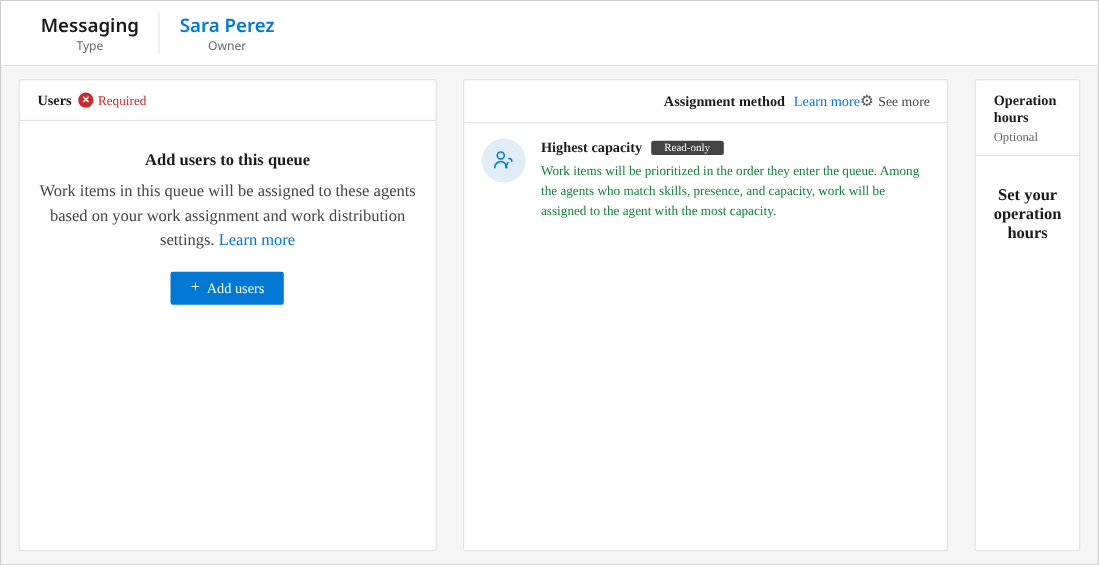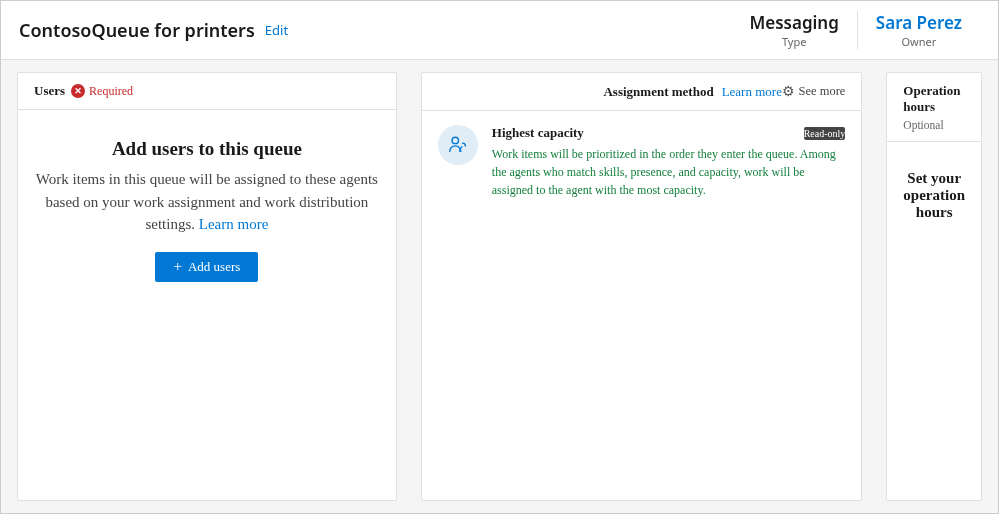"ContosoQueue for printers" div.header-left { html: <div> <span>ContosoQueue for printers</span> <a>Edit</a> </div> -> none }
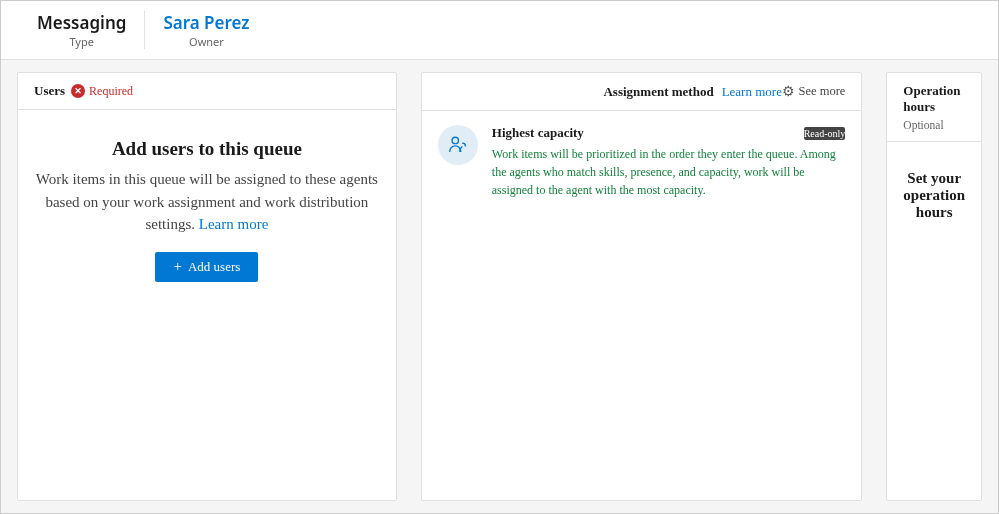"Highest capacity" .assignment-name-row { justify-content: space-between -> none }
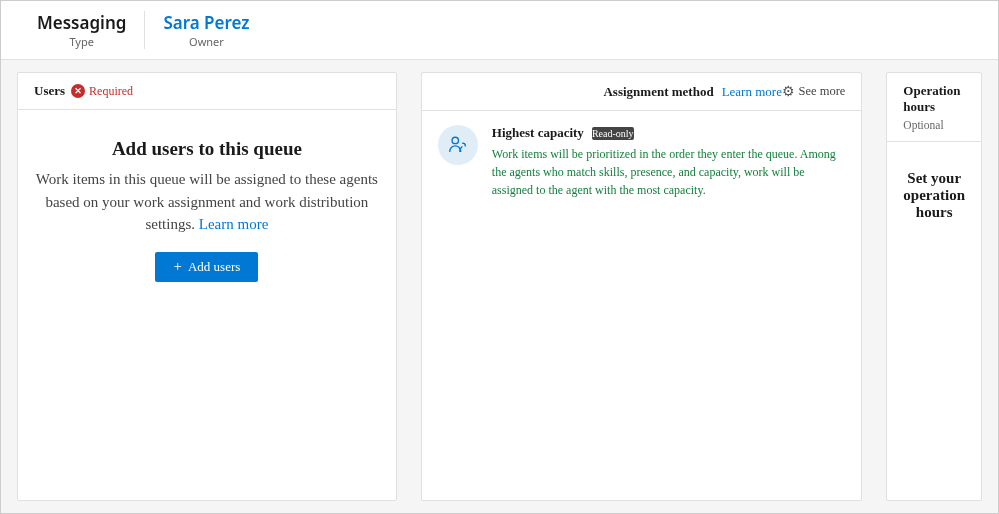"Read-only" .readonly-badge { padding: 1px 0 -> 1px 12px }
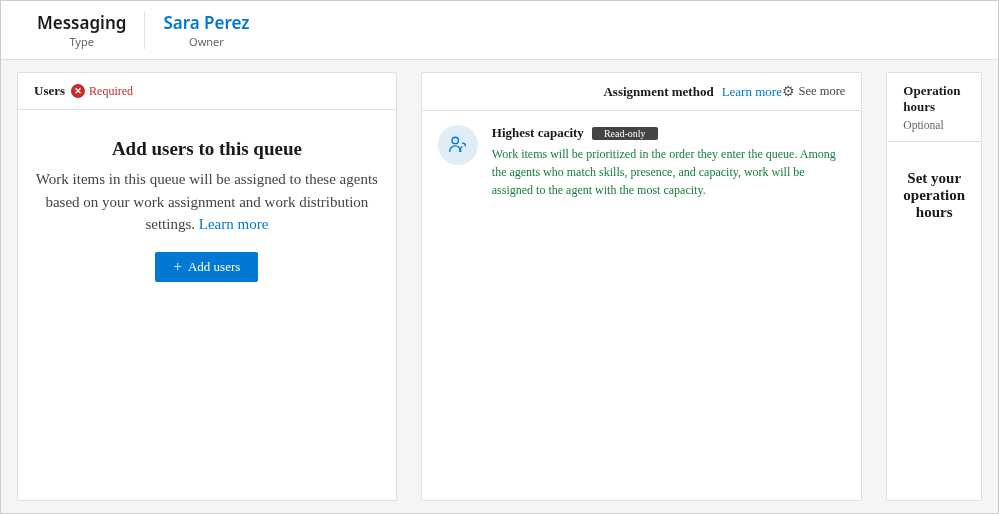"Add users to this queue" .section-body-title { font-size: 19px -> 15px }
